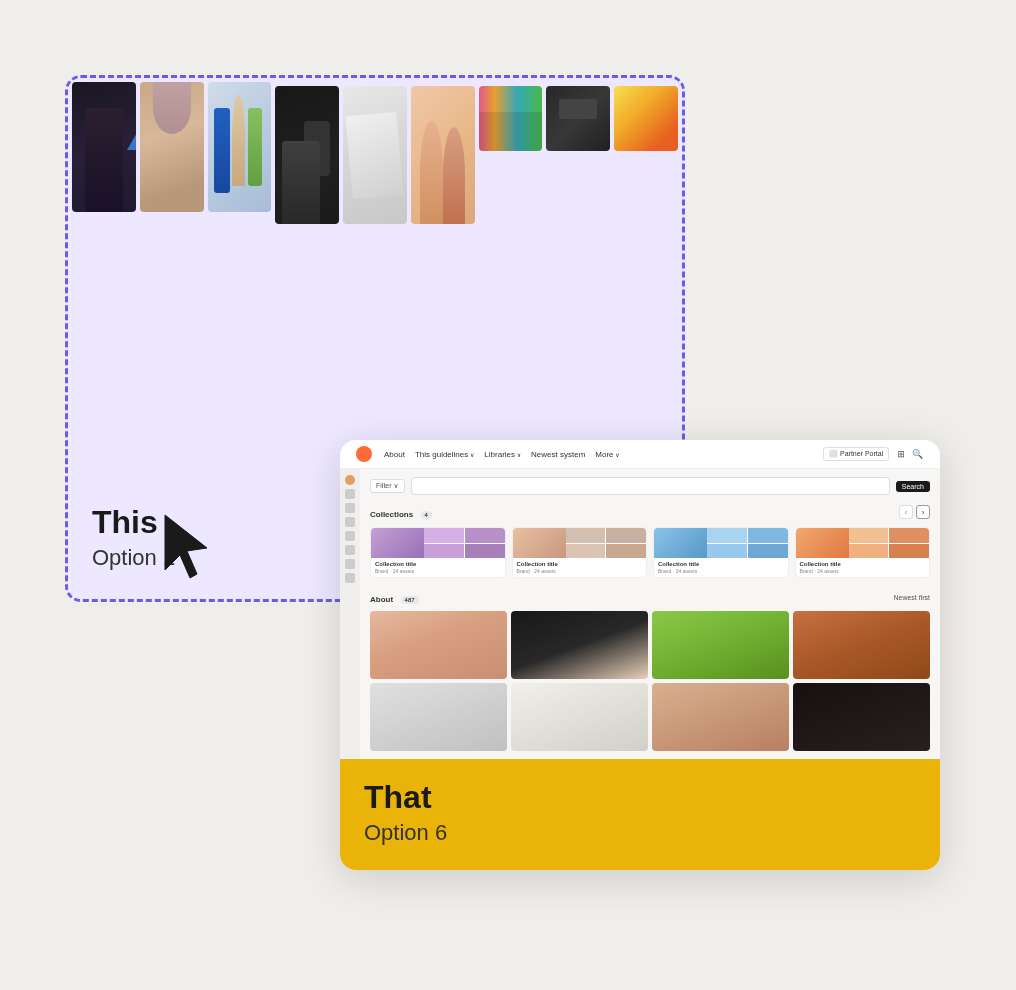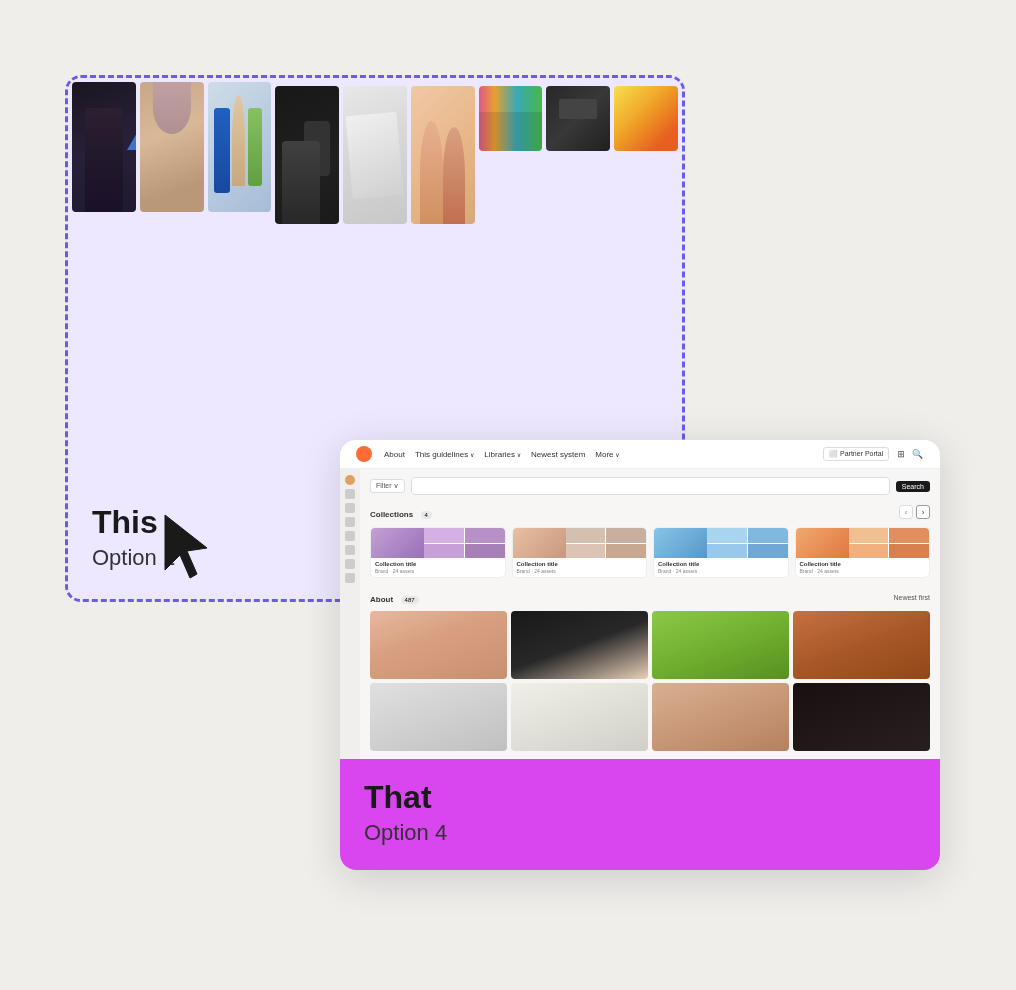"That" .option2-label-area { background: #d946ef -> #eab308 }
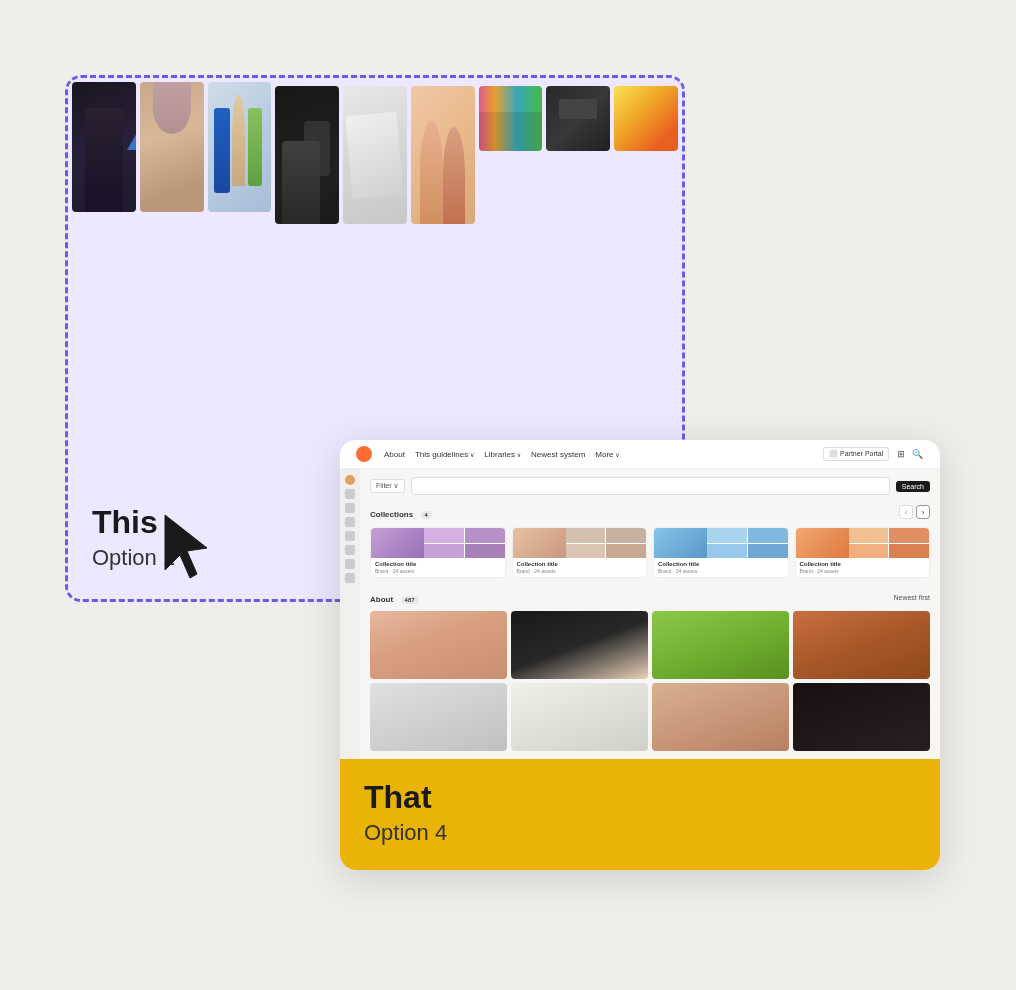"Option 4" div.label-subtitle { text: 4 -> 6 }
